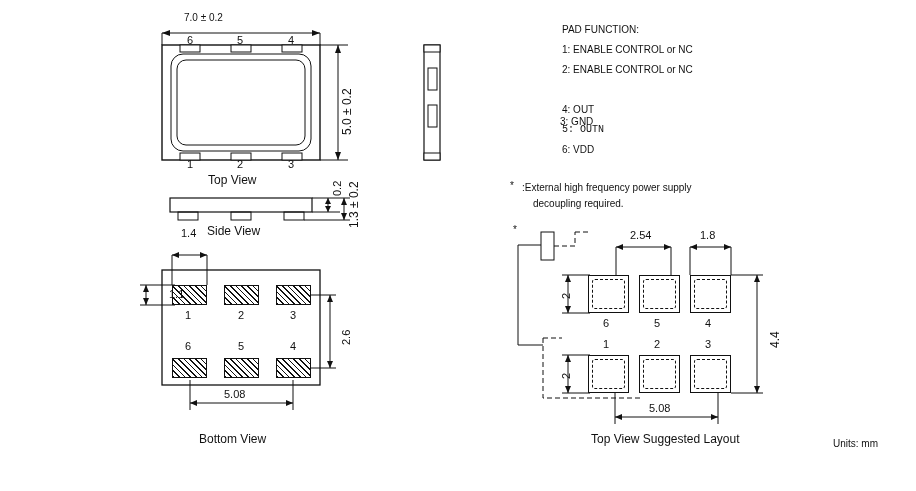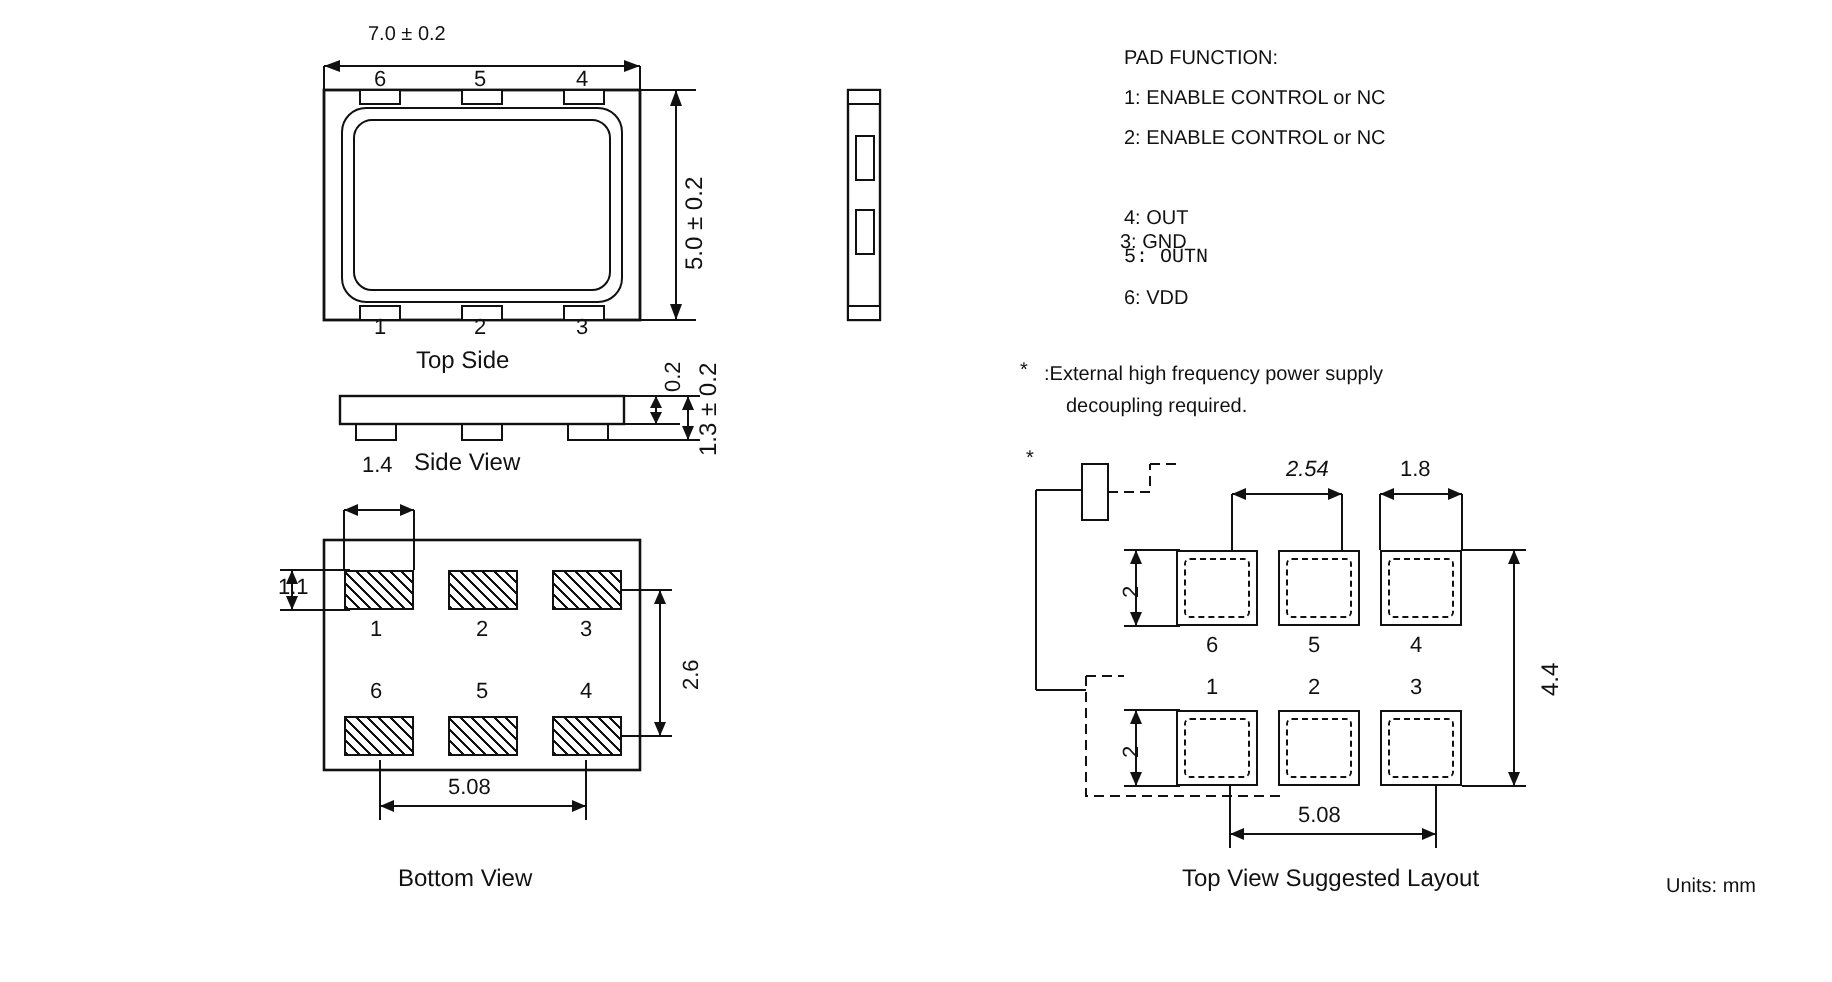"Top Side" div.title { text: Side -> View }
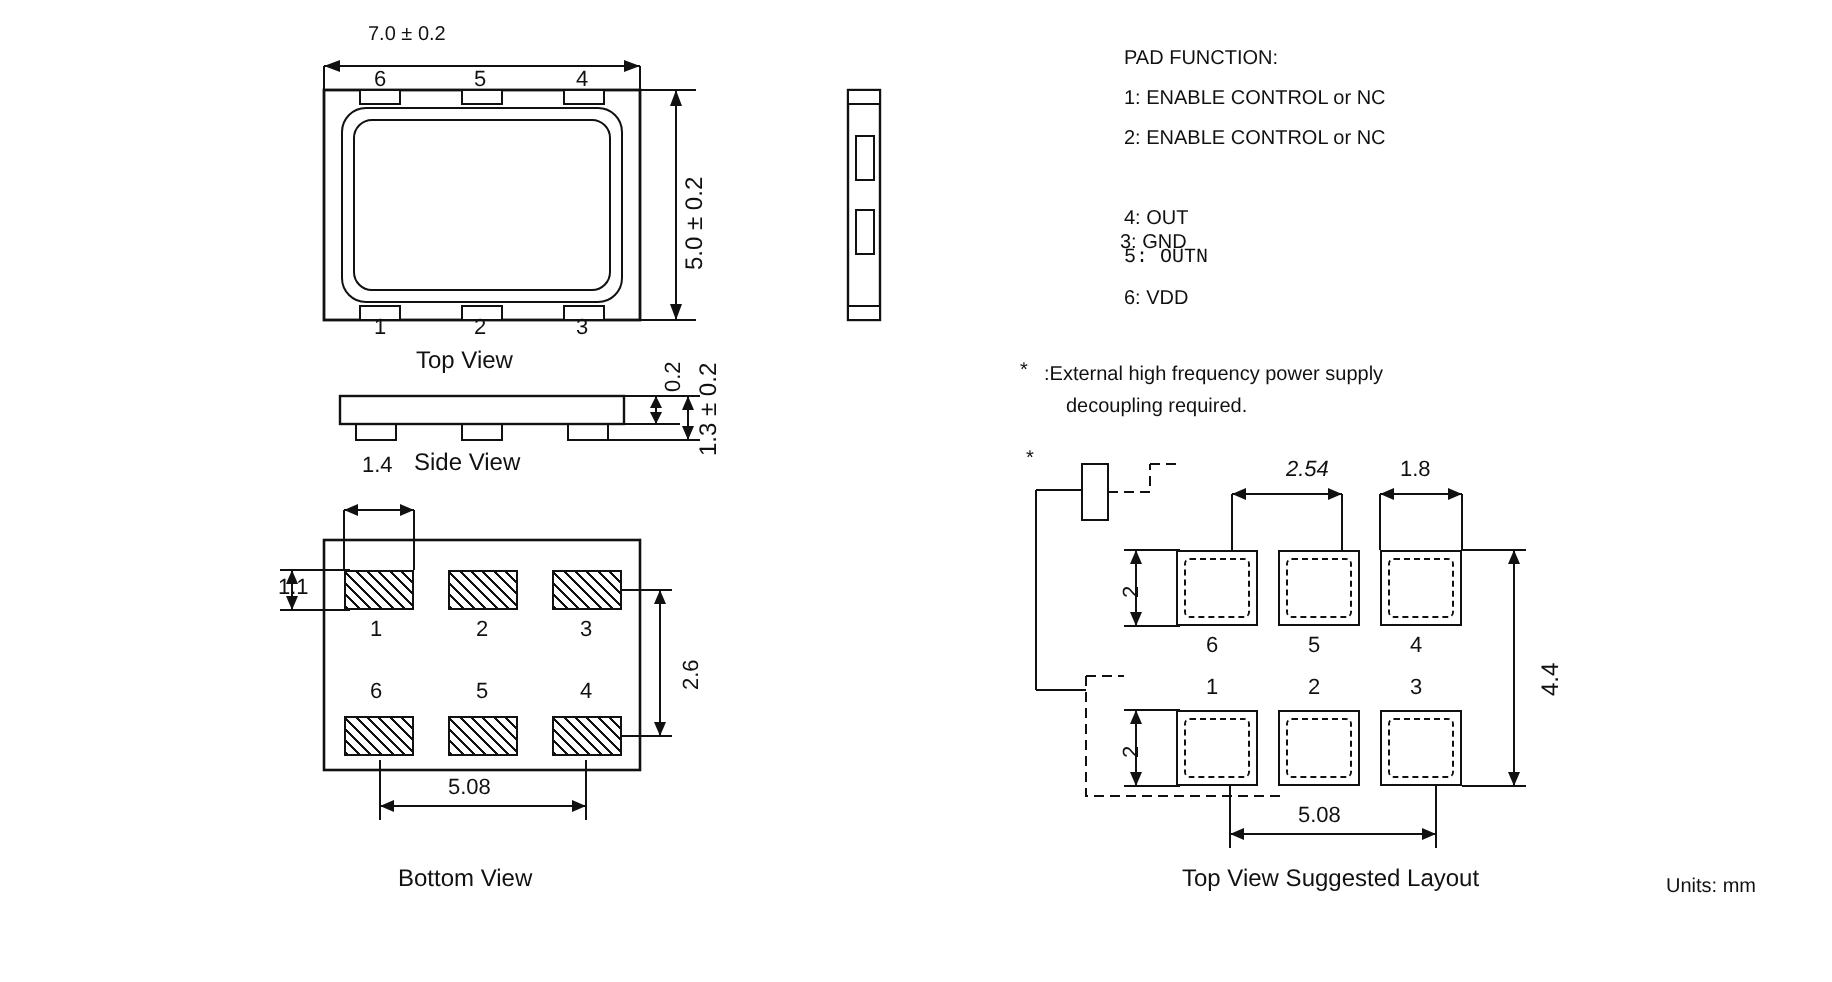"2.54" div.lbl { font-style: italic -> none; left: 643px -> 630px }
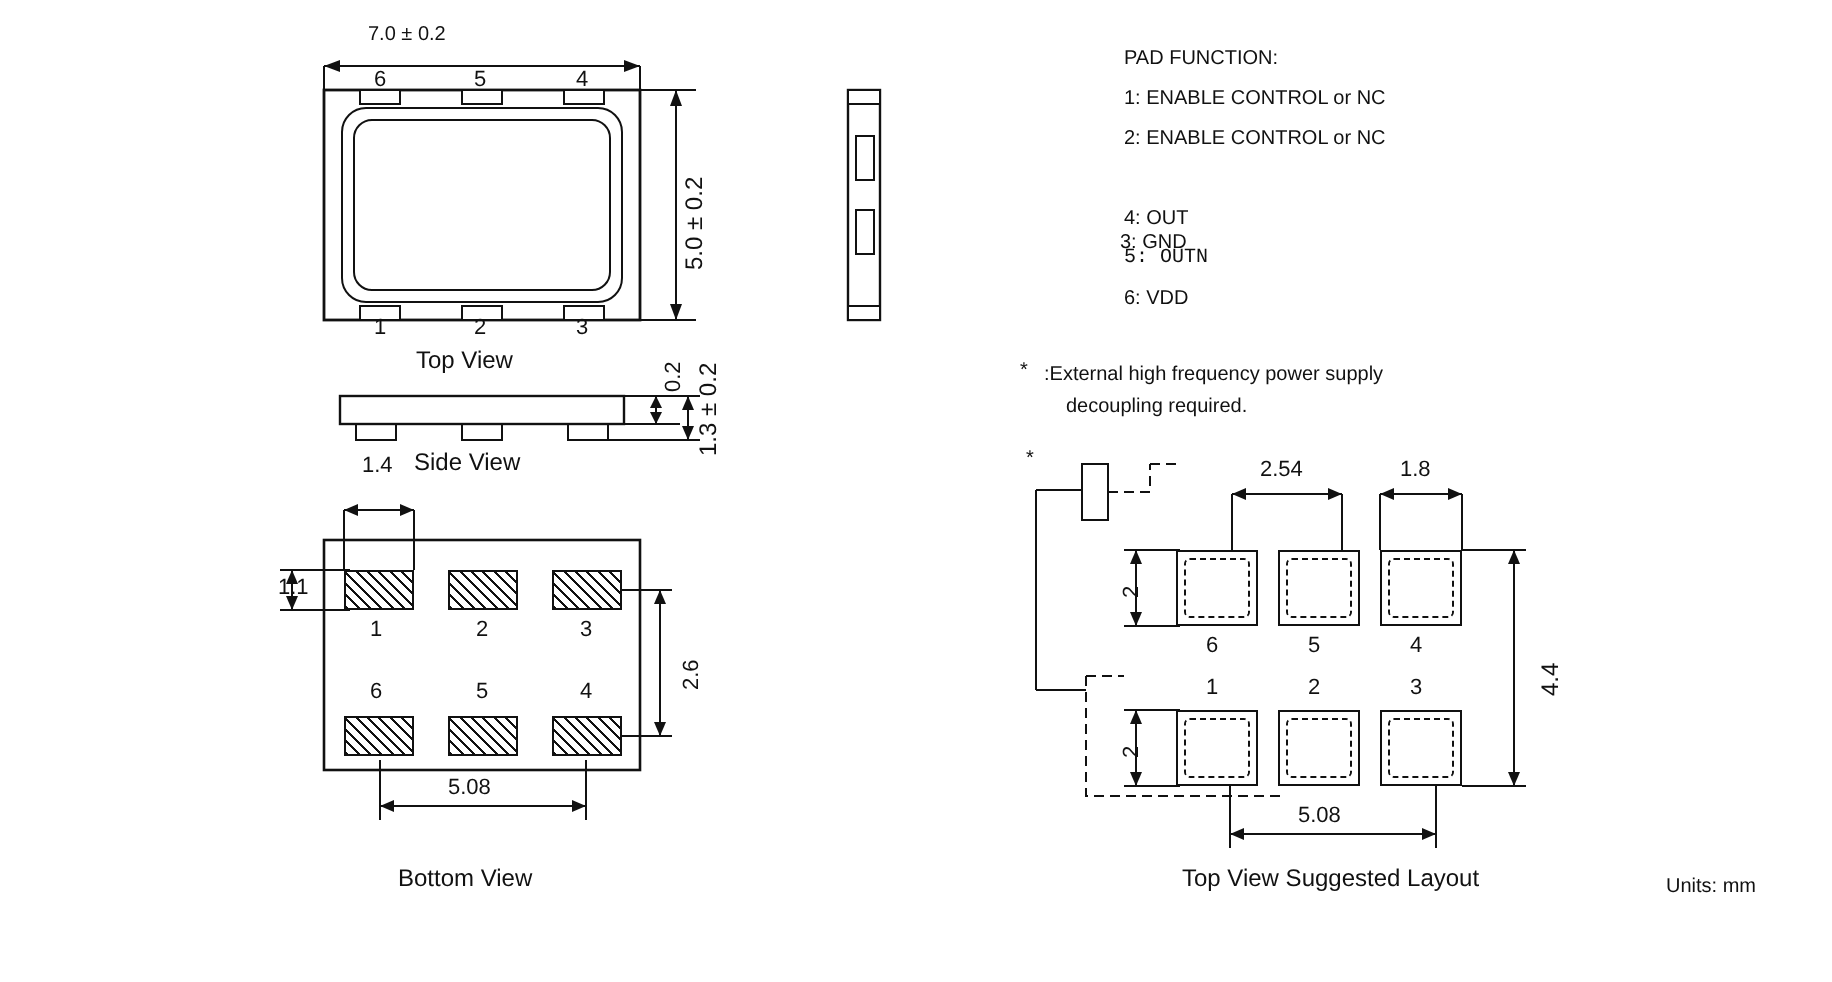"1.1" div.lbl { left: 104px -> 134px }
